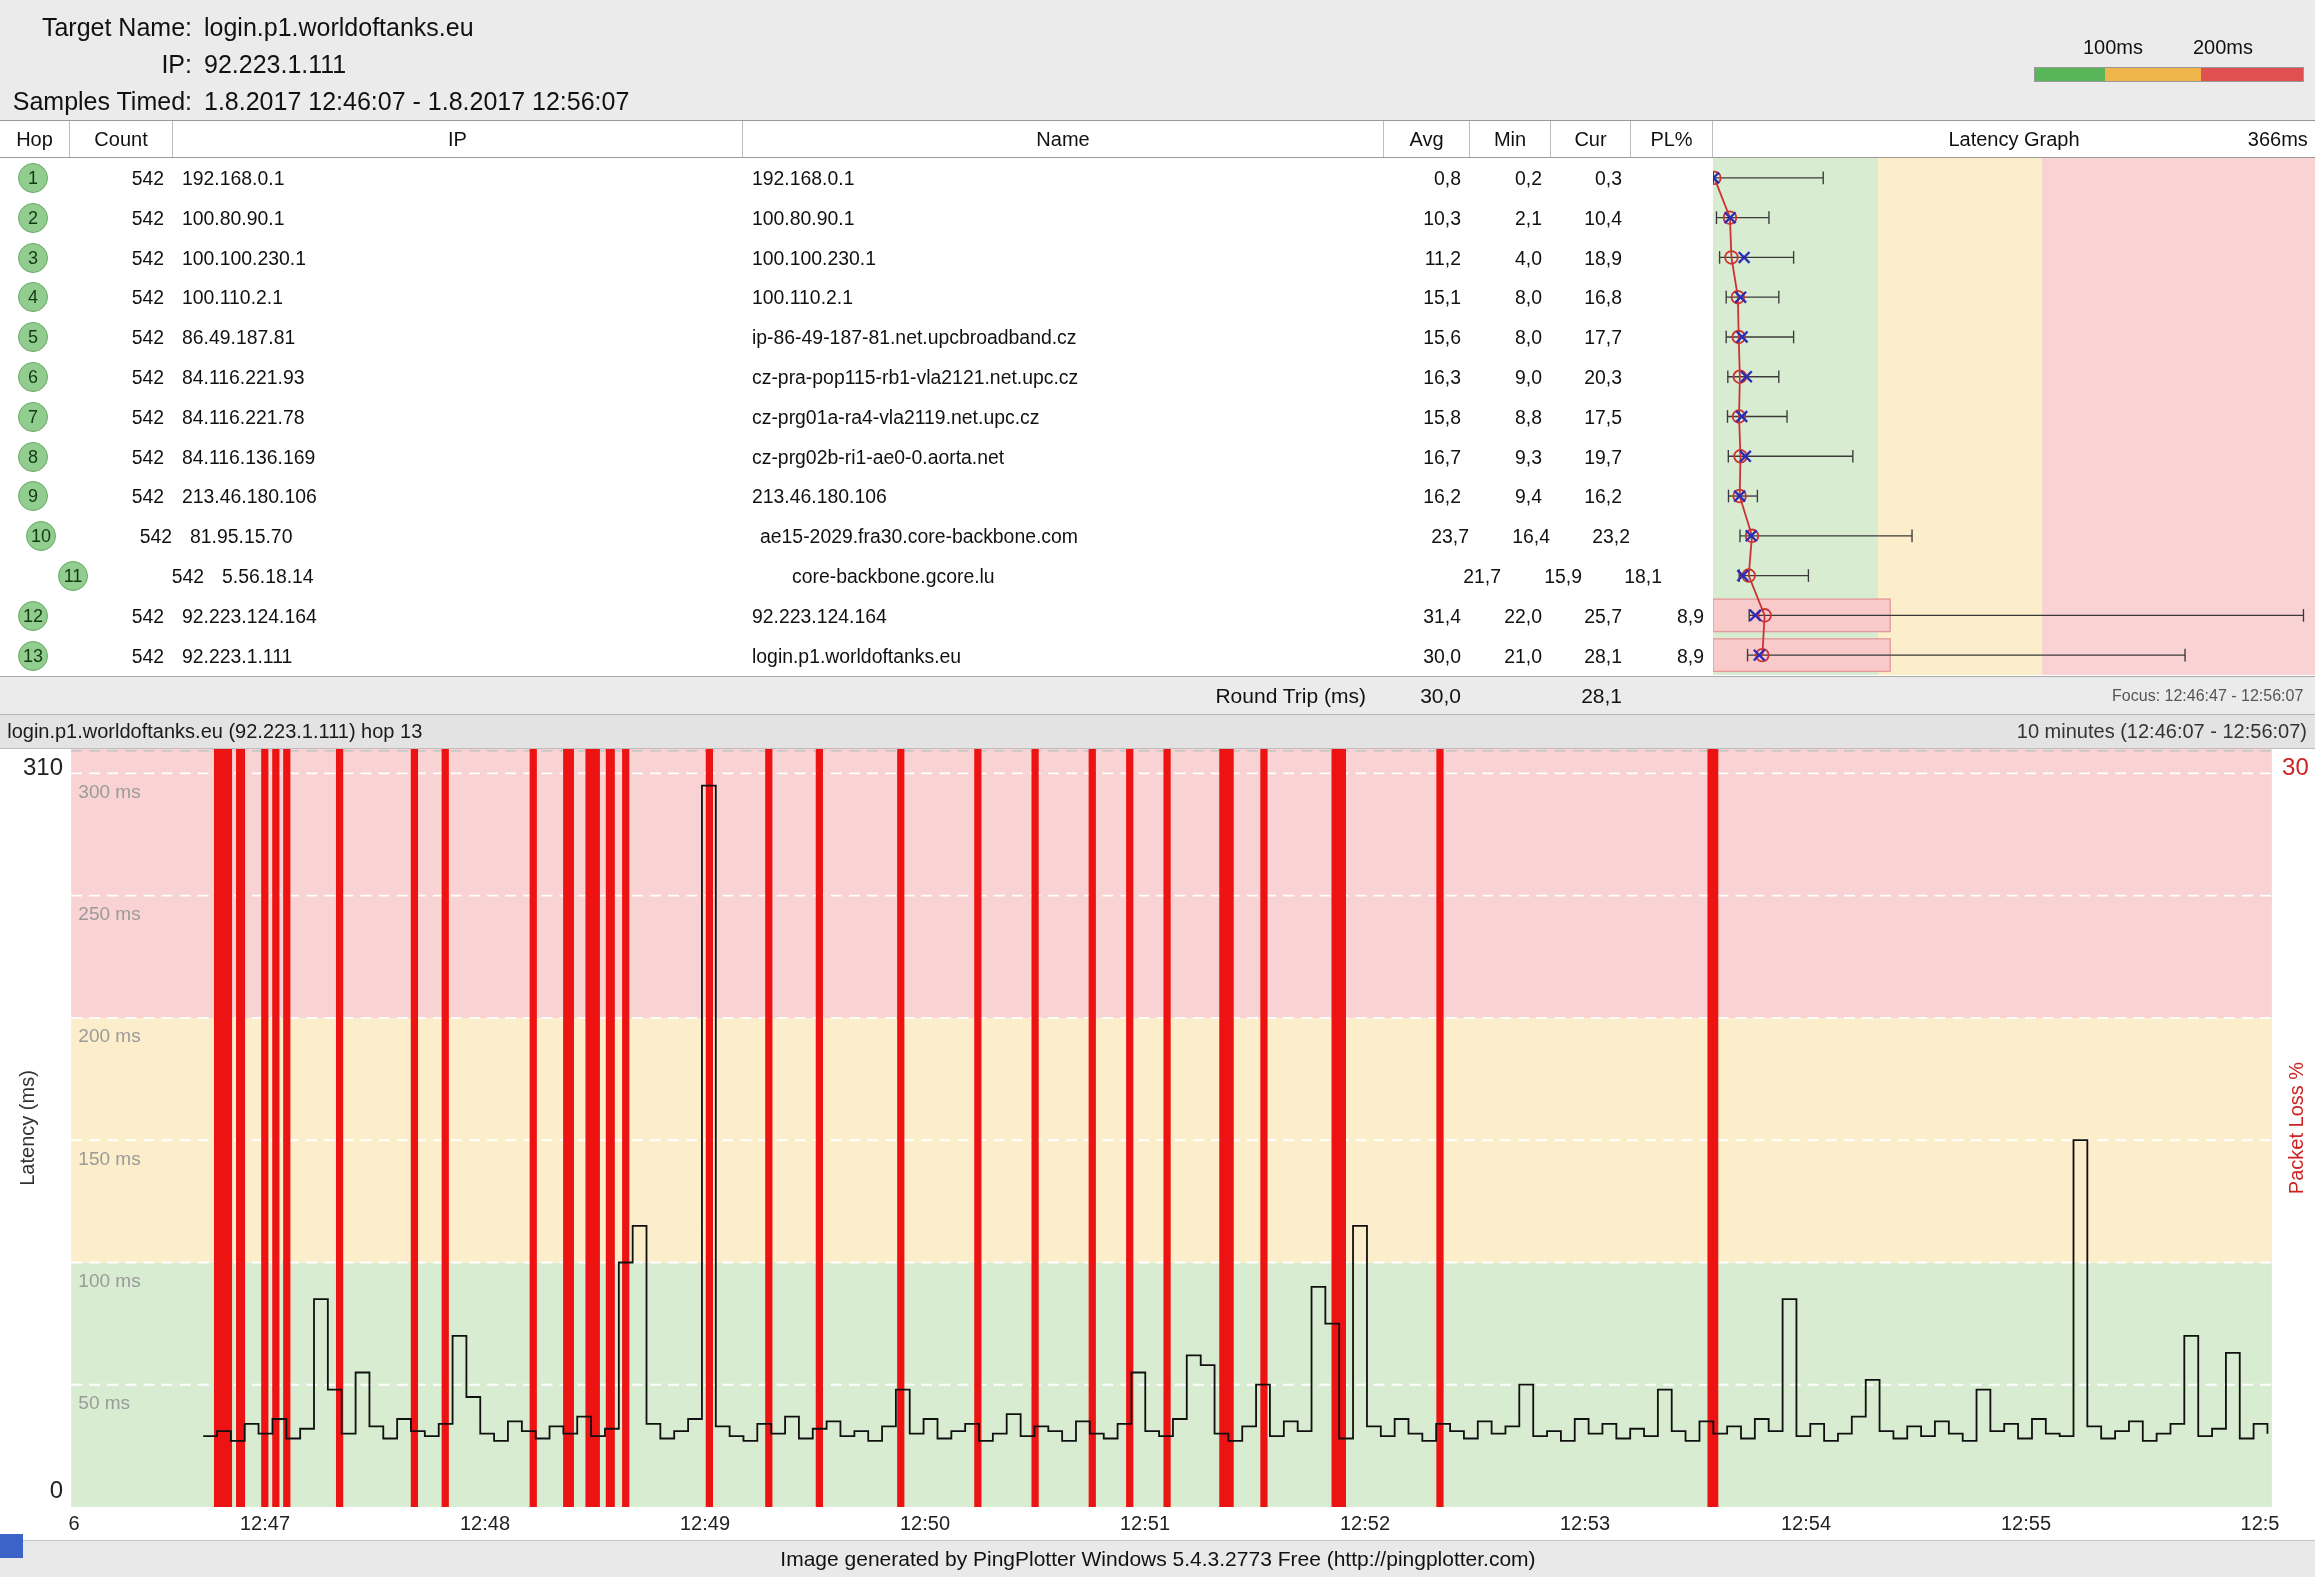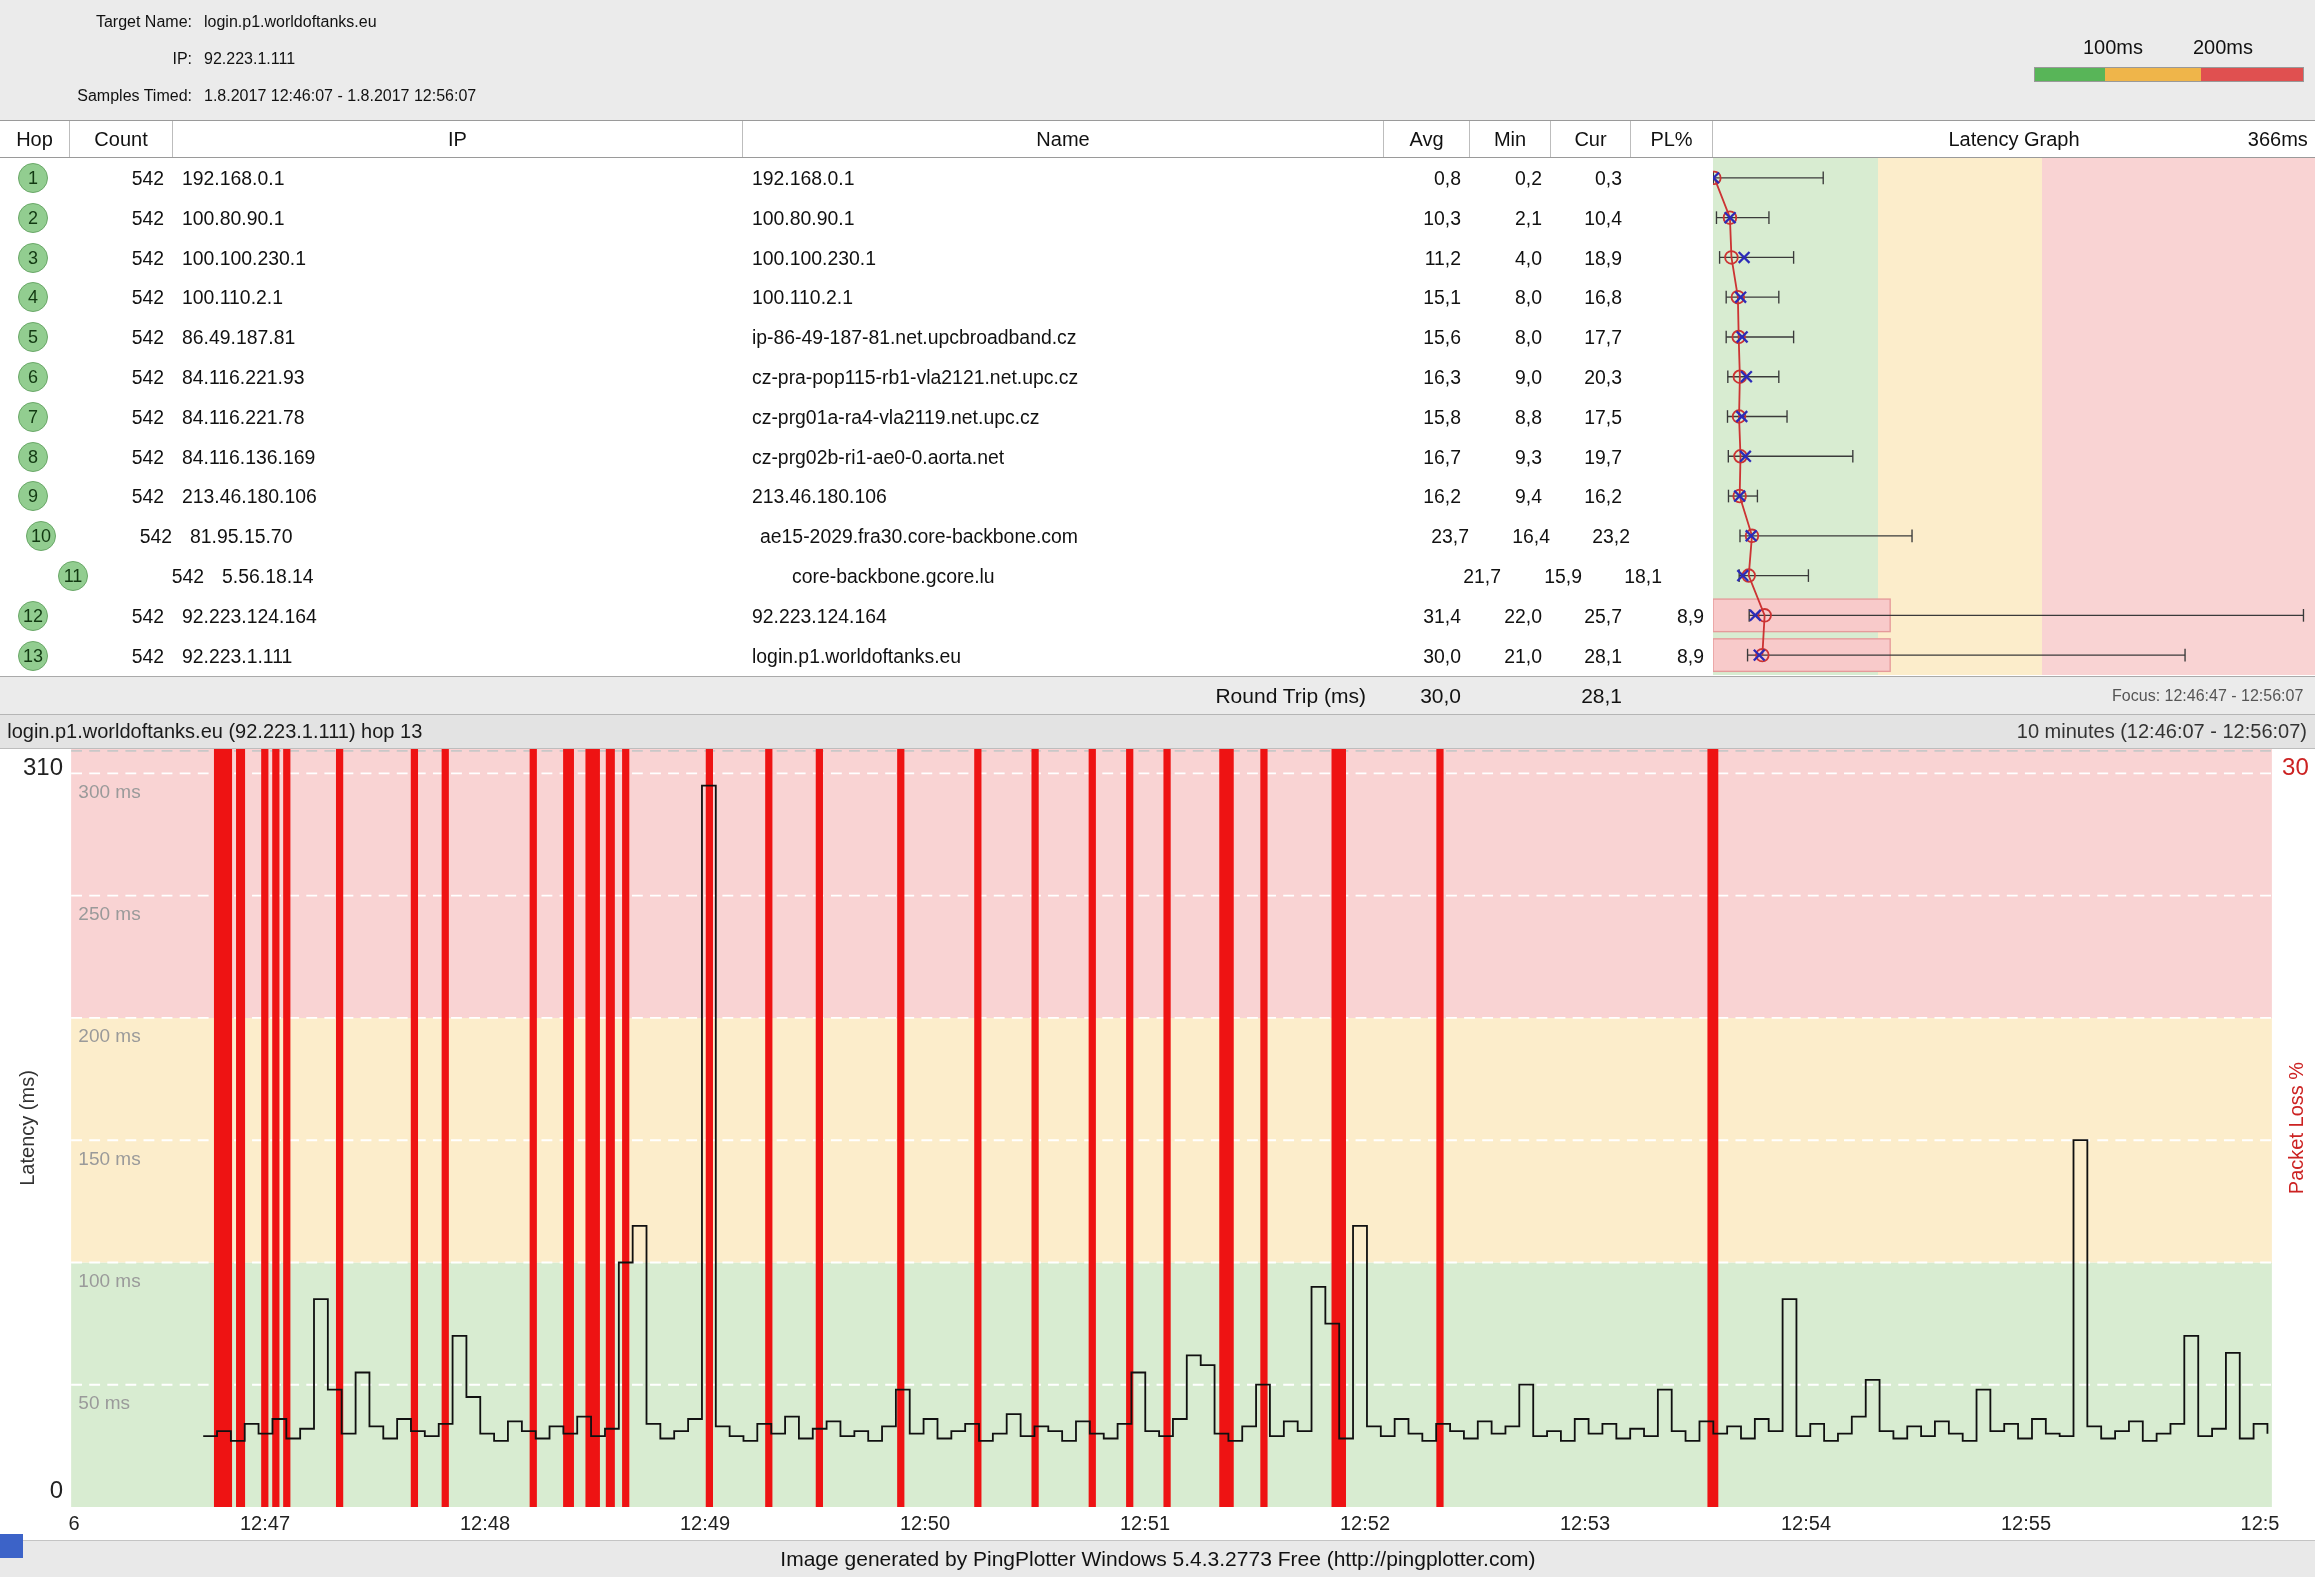"Target Name:" .hline { font-size: 16px -> 25px }
